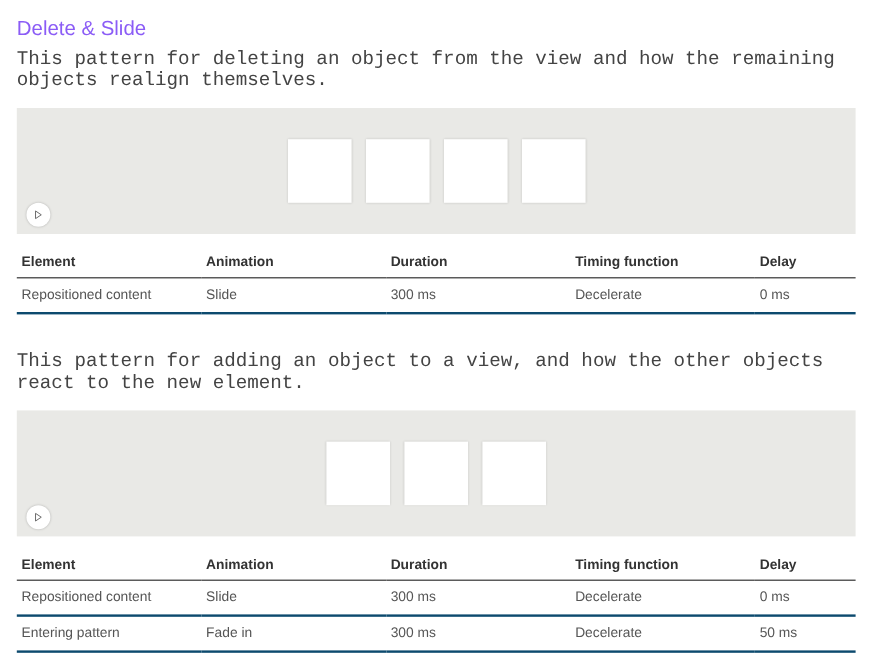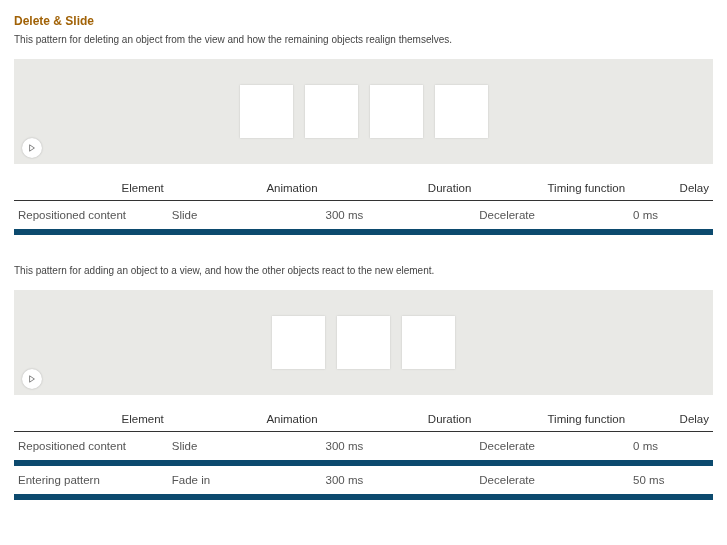"Delete & Slide" .section-title { color: #a16207 -> #8b5cf6; font-size: 12px -> 17px; font-weight: 700 -> 400 }
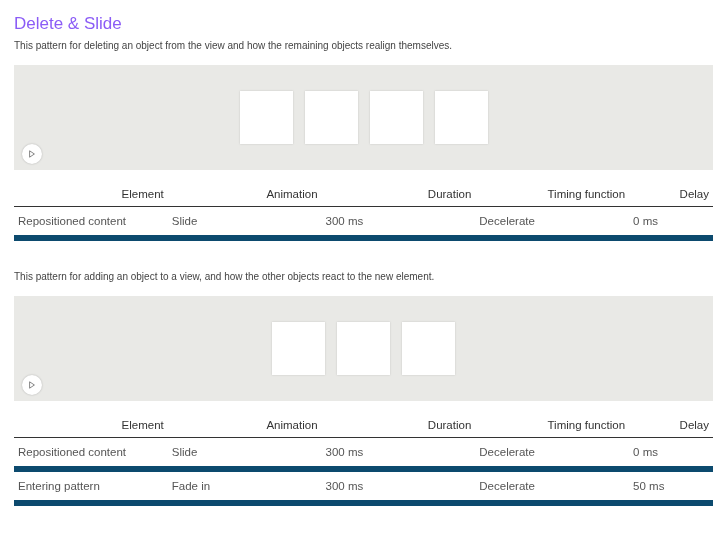"This pattern for deleting an" .section-desc { font-family: none -> Liberation Mono, monospace; font-size: 10px -> 16px }
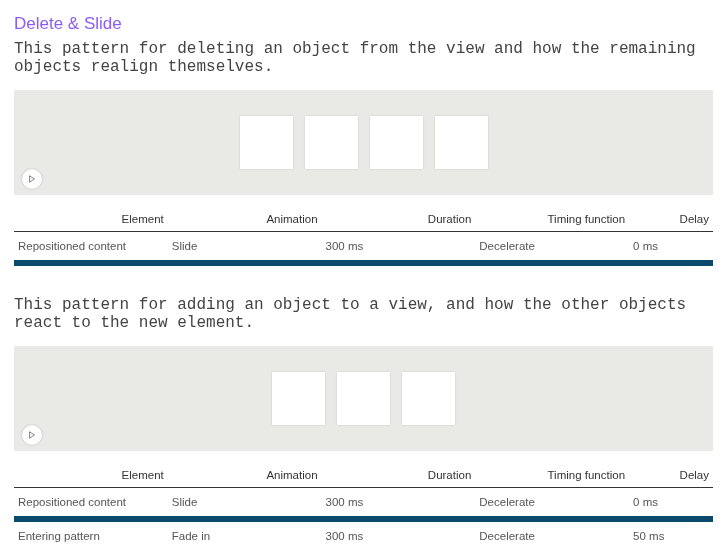"Element" th { font-weight: 400 -> 700; text-align: right -> left }
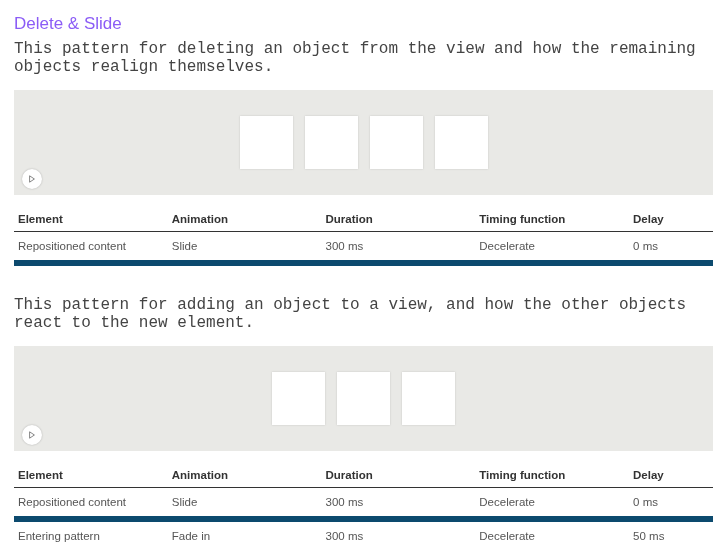"Repositioned content" td { border-bottom: 6px solid #0c4a6e -> 2px solid #0c4a6e }
